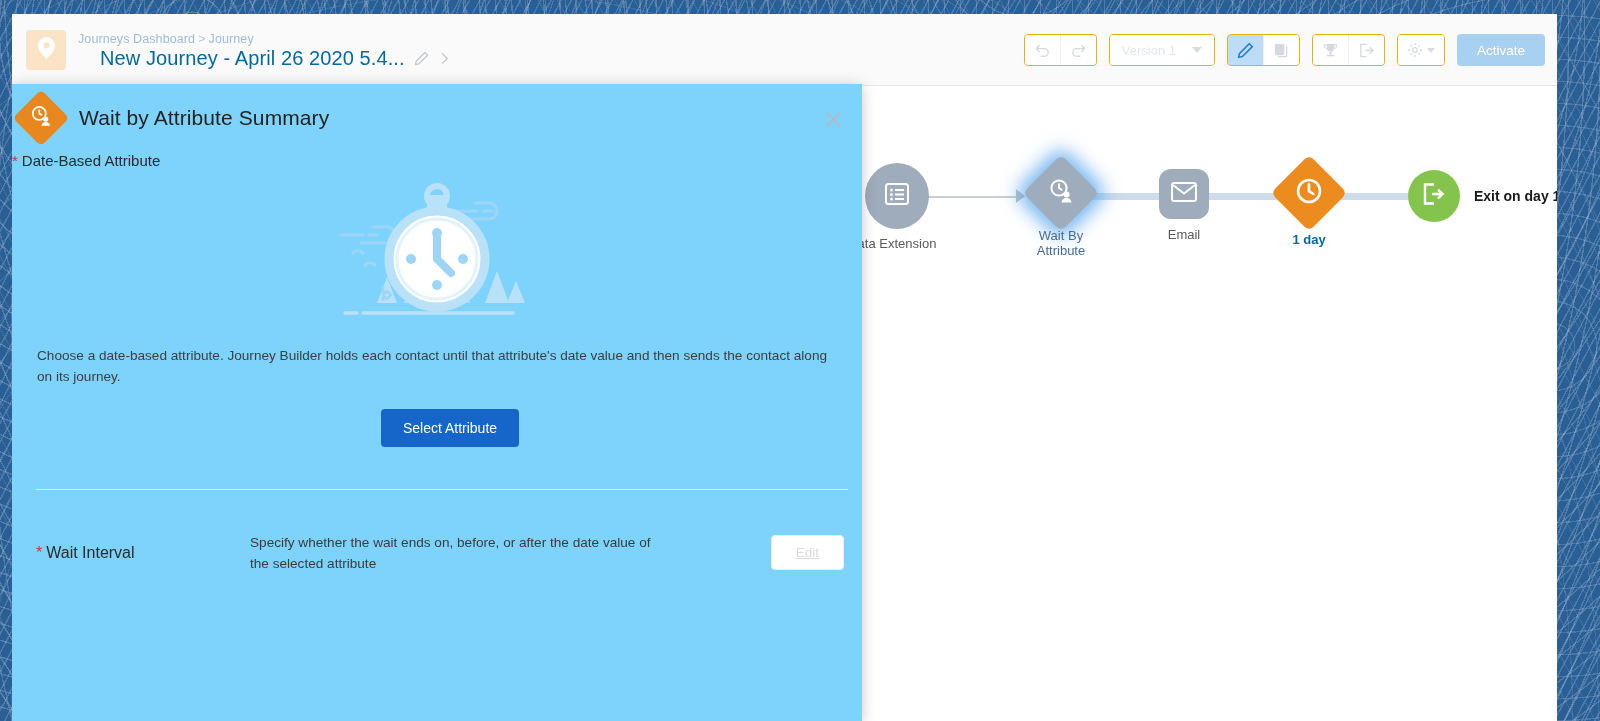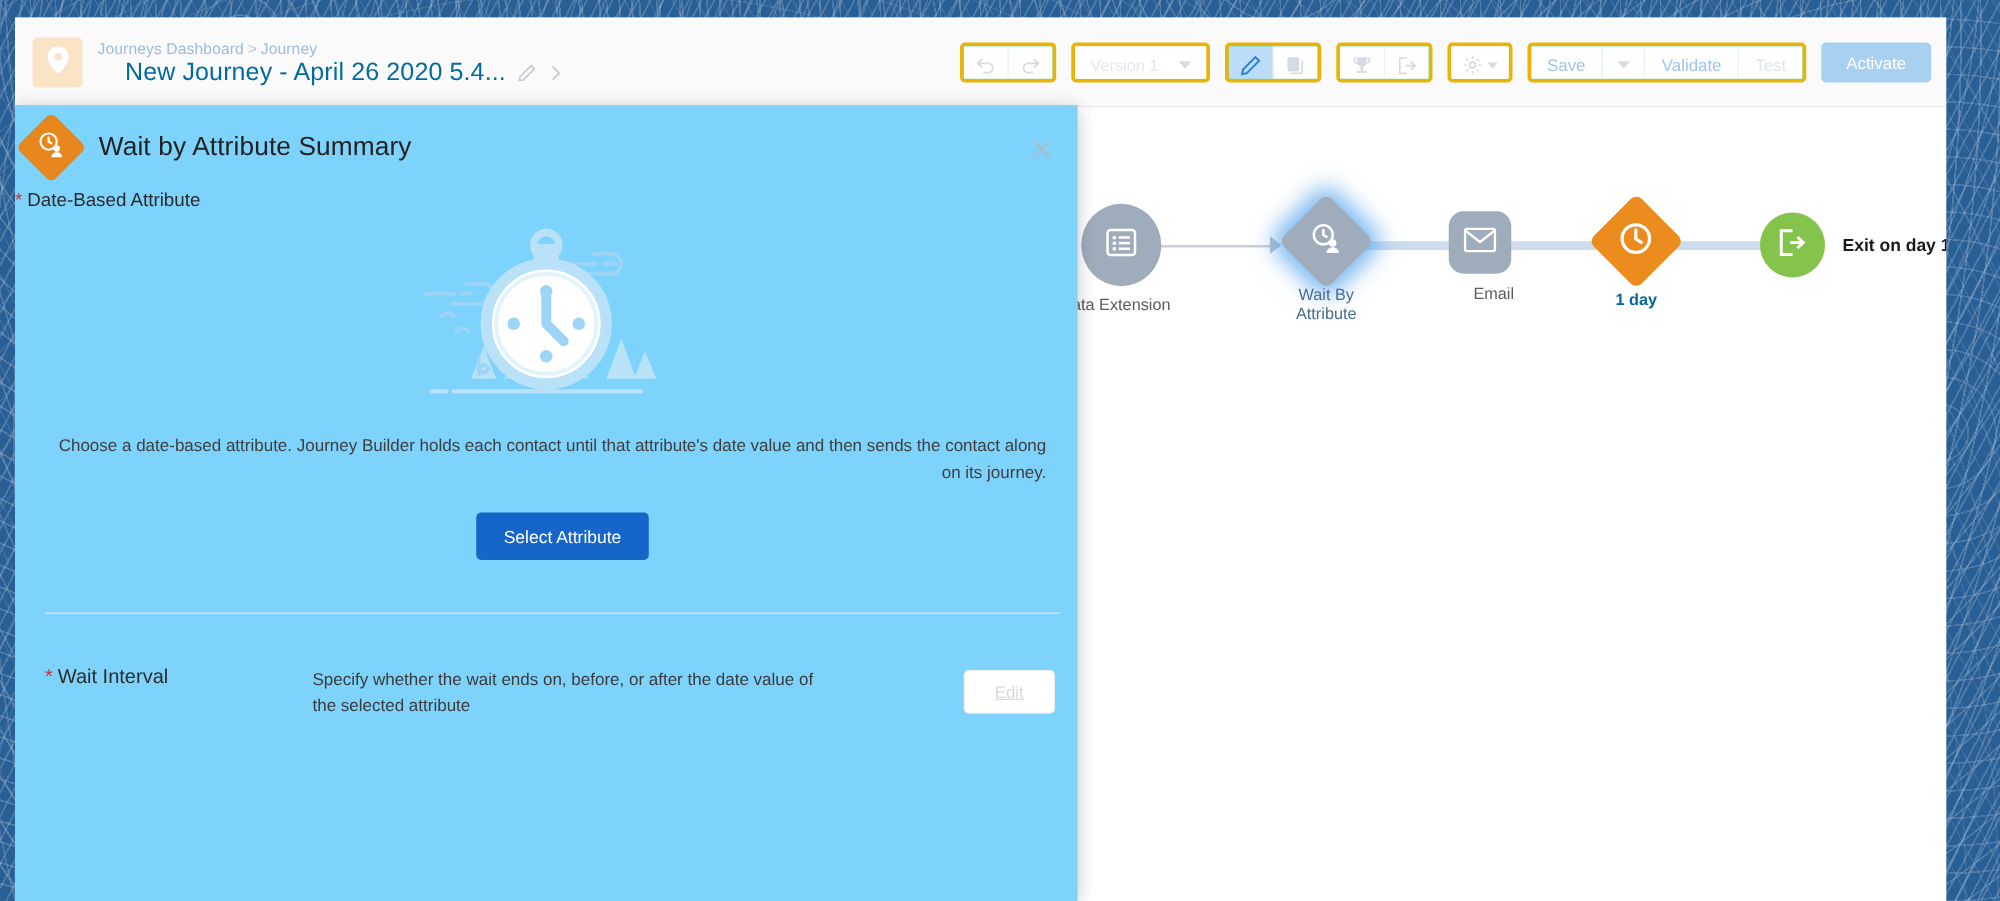"Version 1" .btn-group { align-items: none -> center; background: #5eead4 -> #f0abfc; border: 3px solid #eab308 -> 1px solid #eab308 }
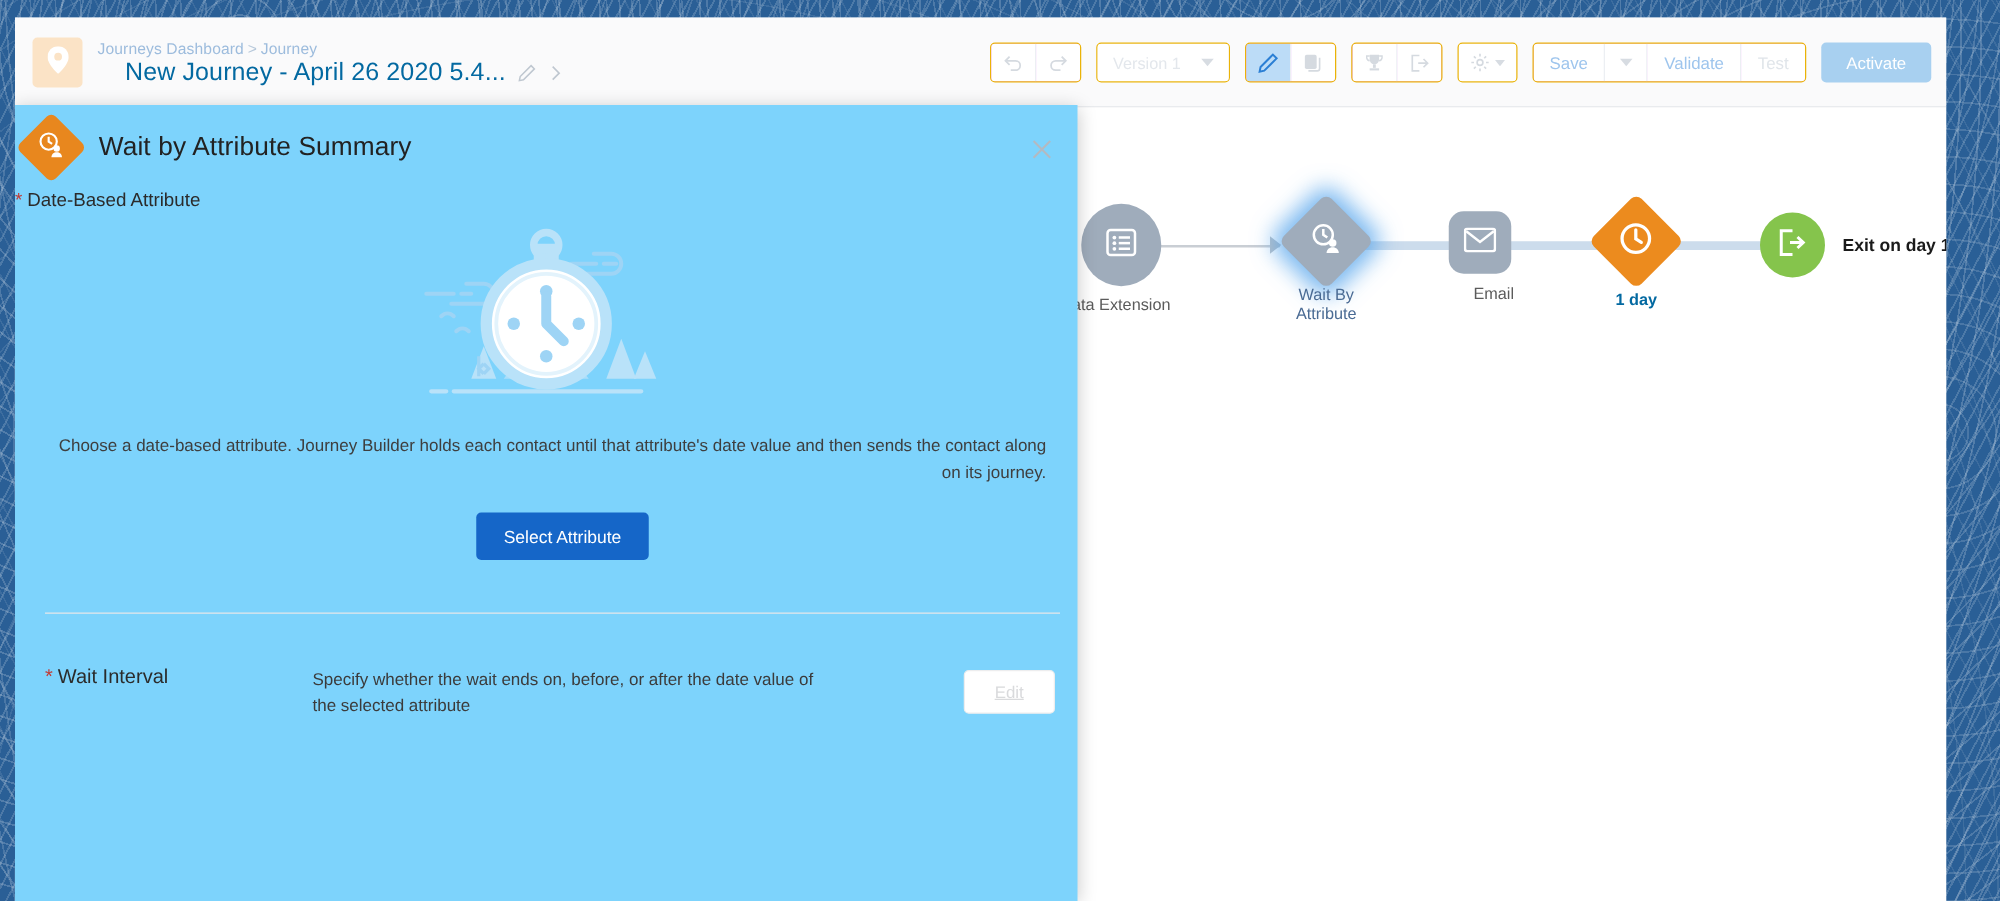"Save" div.btn-group { html: <div> <button>Save</button> <button> <span></span> </button> <button>Validate</button> <button>Test</button> </div> -> none }
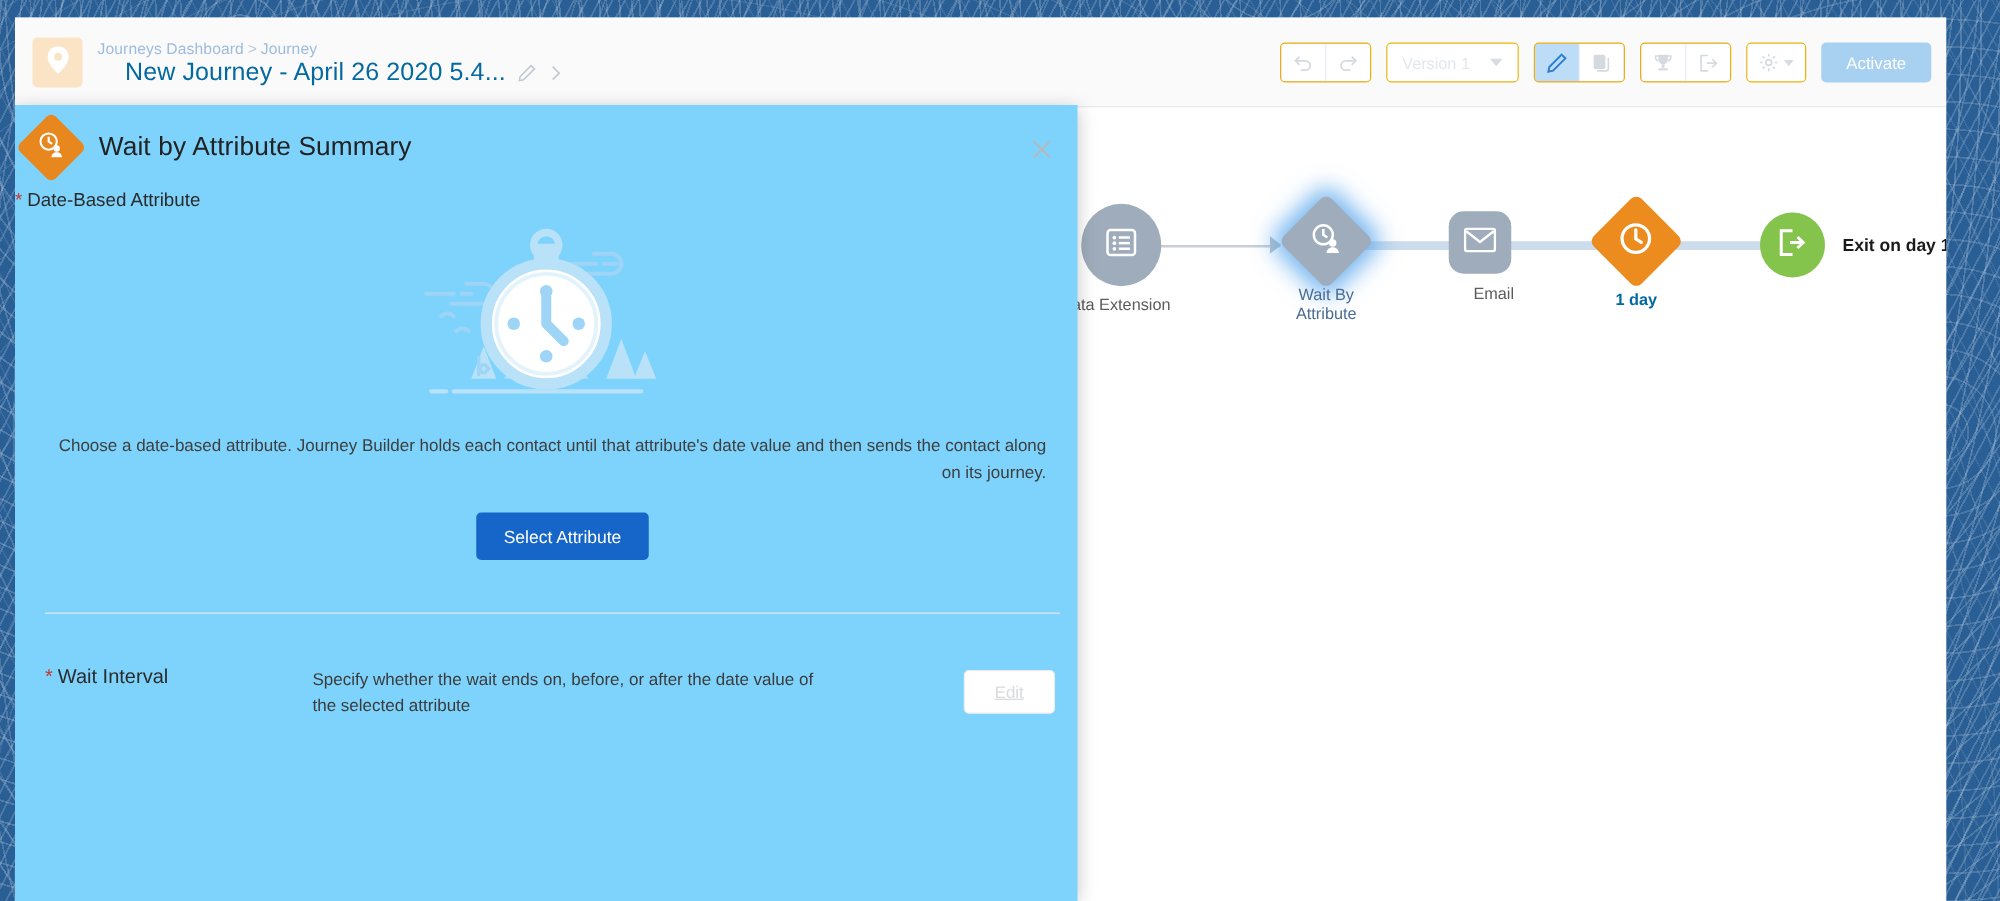"Email" div.node-label { margin-left: 11px -> none }
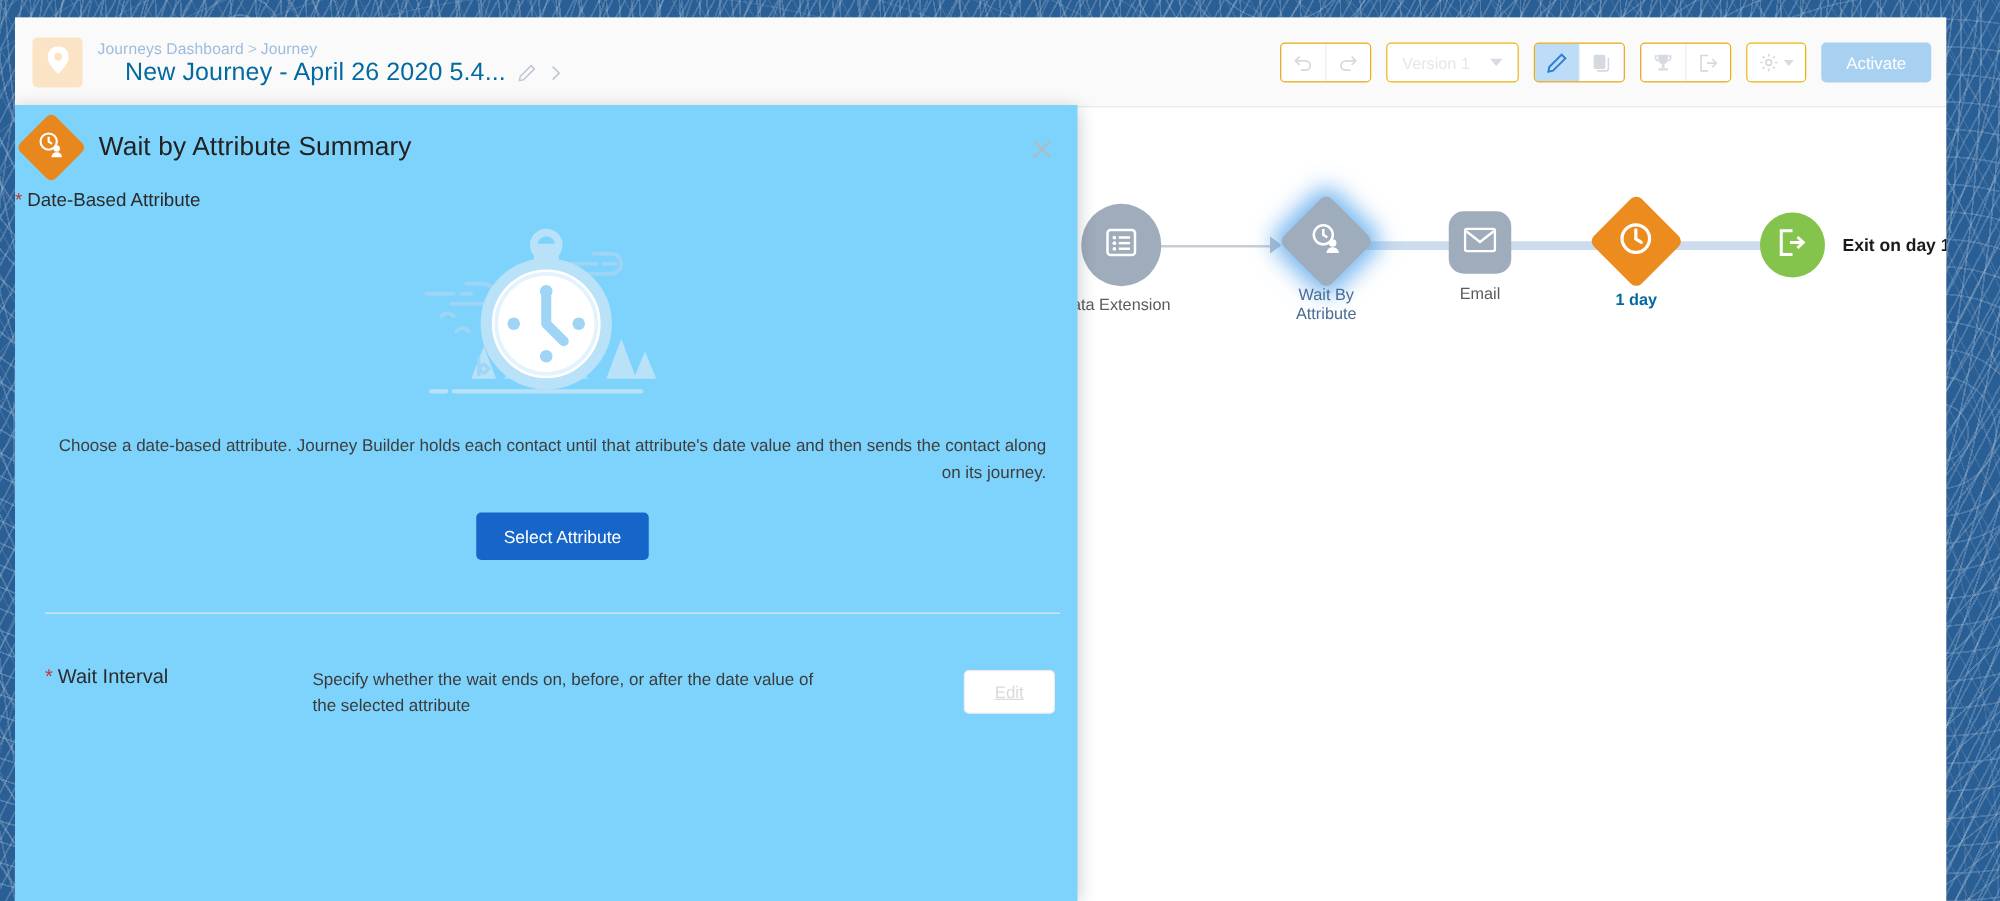"Choose a date-based attribute. Journey" .helper-text { text-align: right -> left }
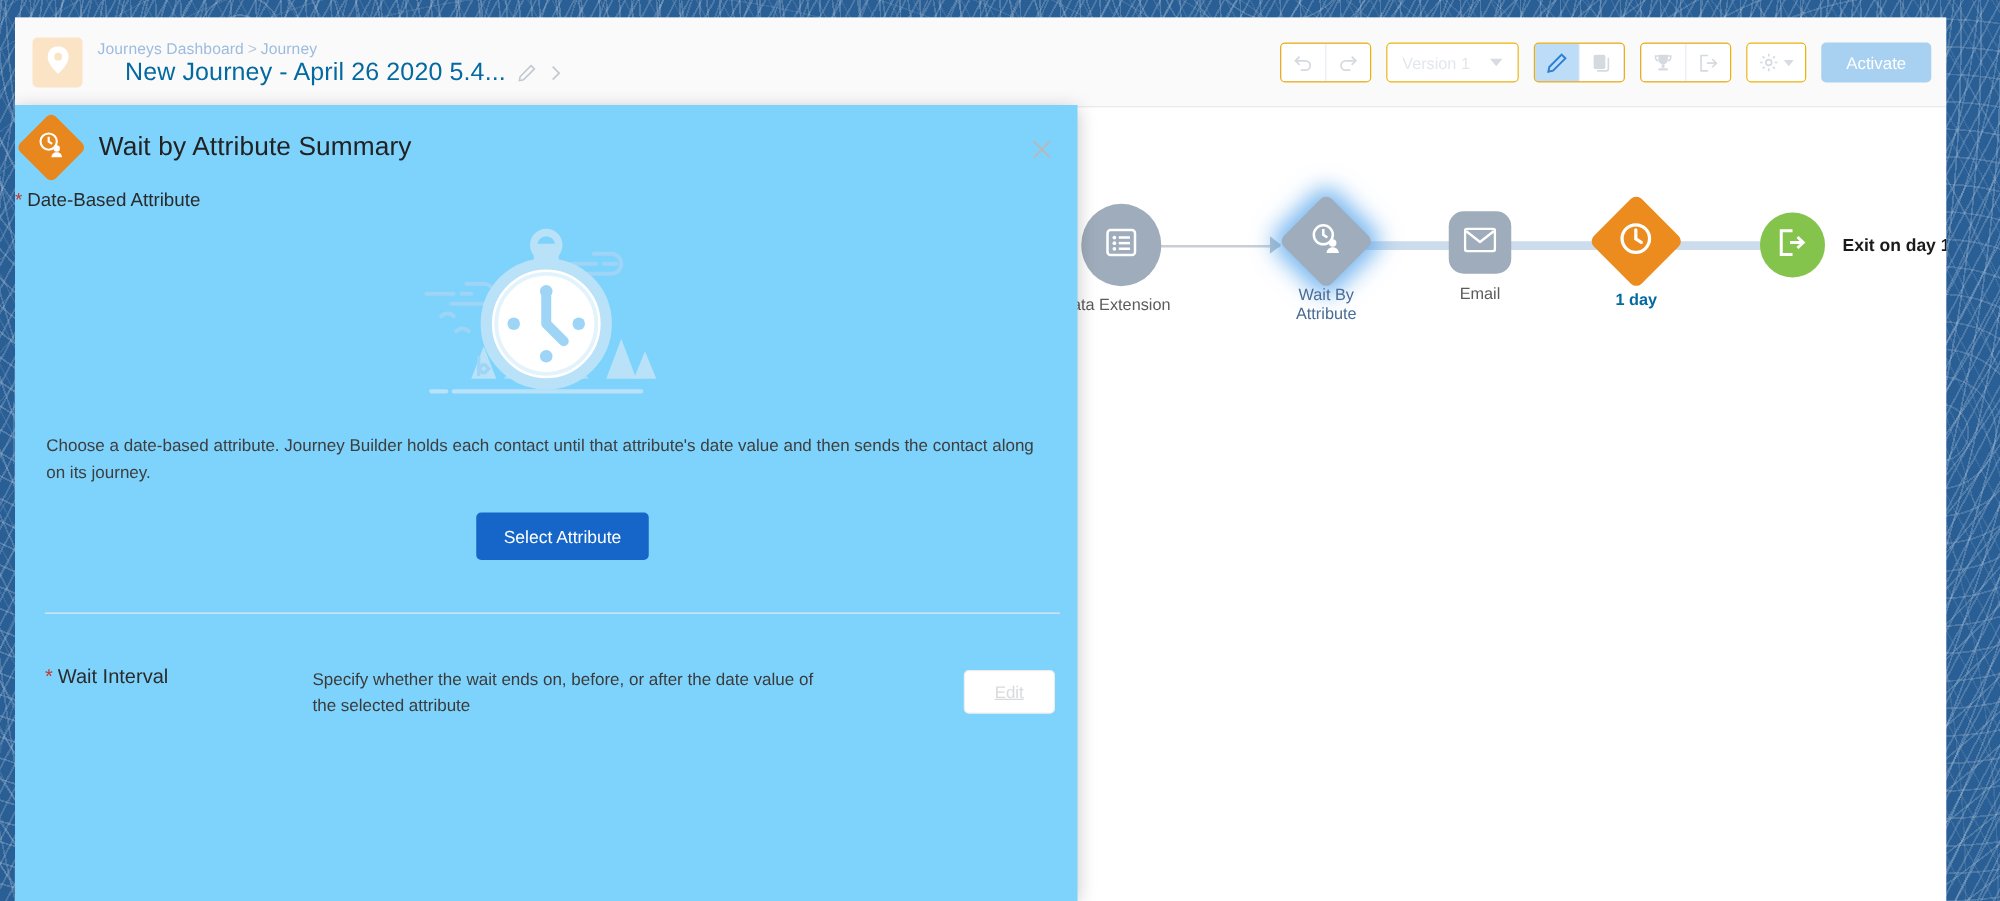"* Wait Interval" .wait-row { align-items: flex-start -> center }
